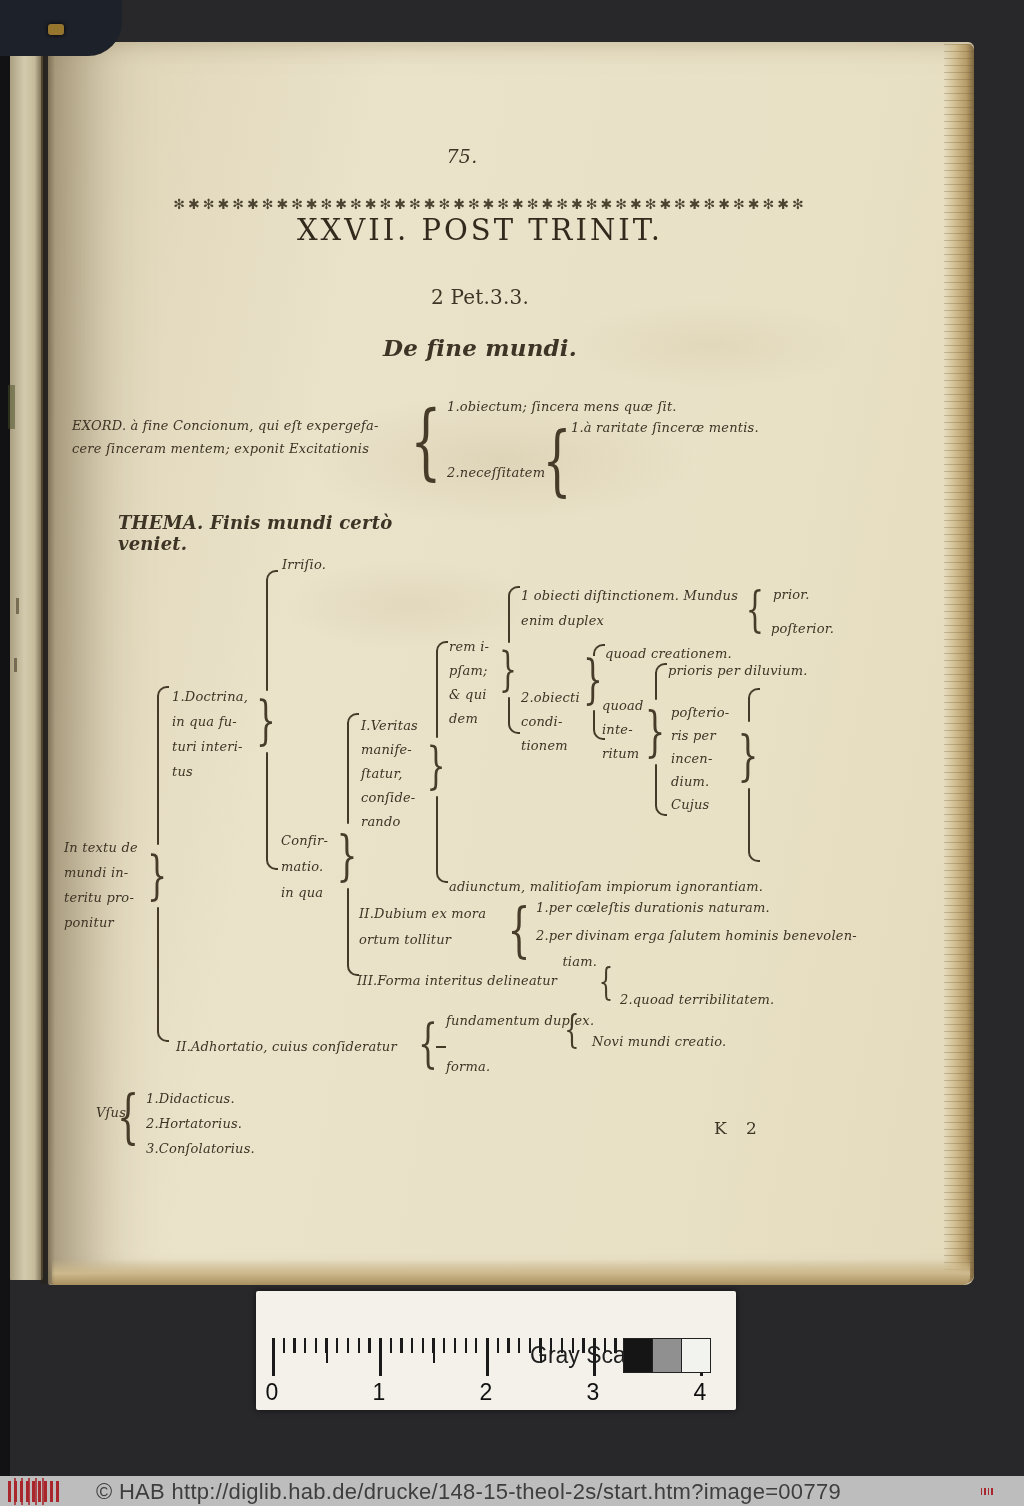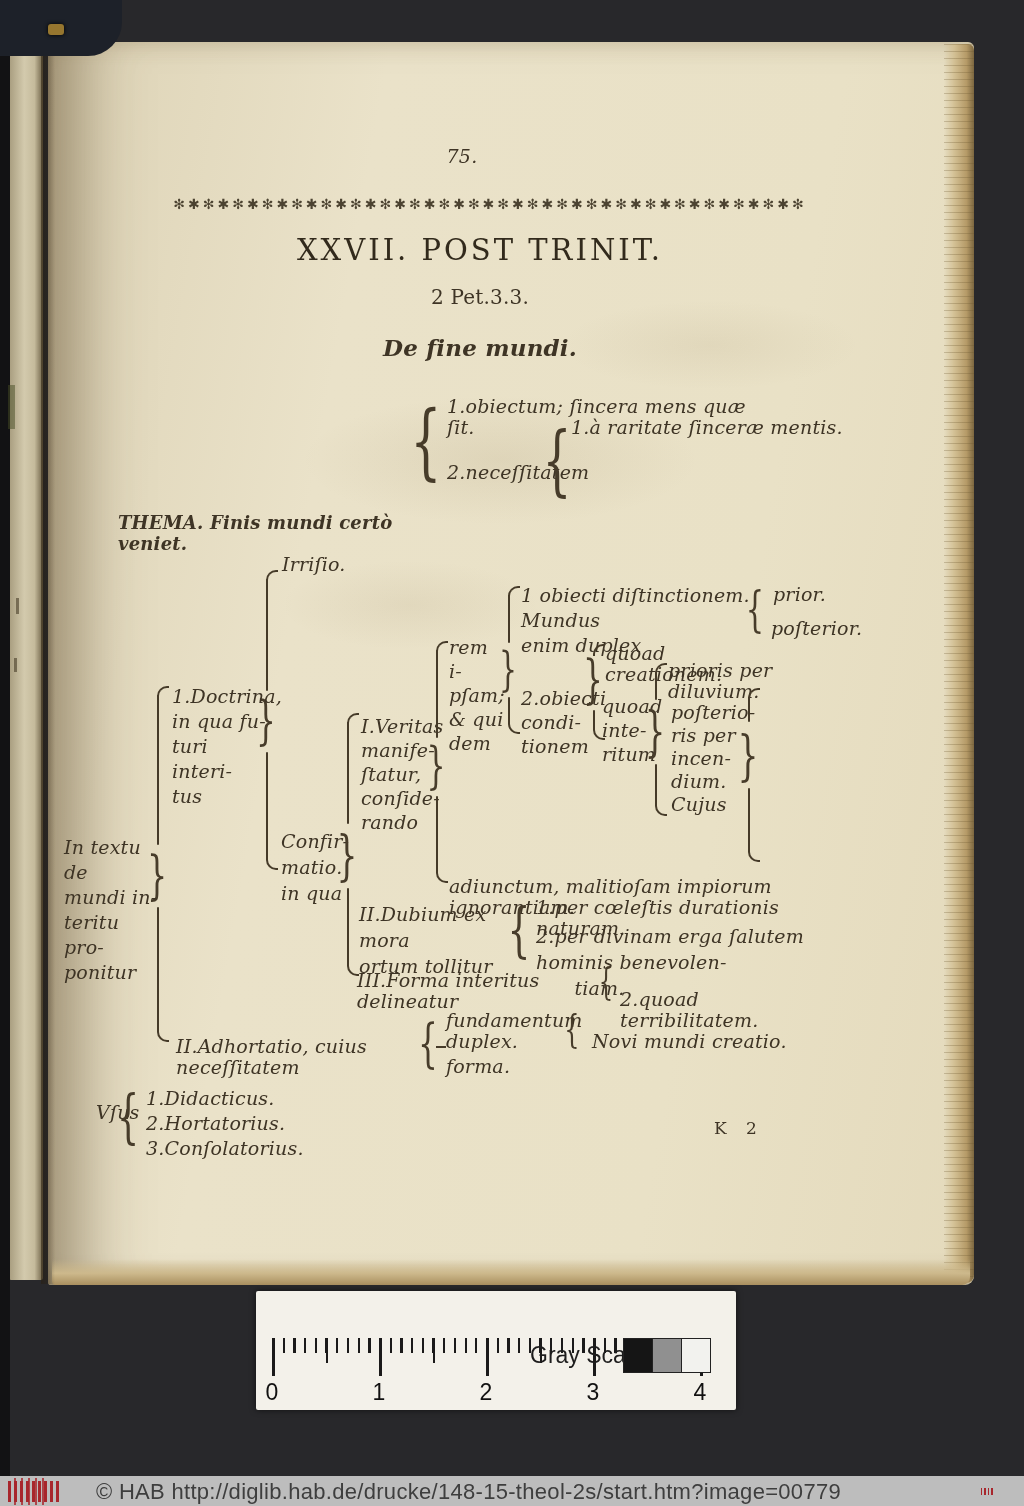"XXVII. POST TRINIT." div.t { top: 240px -> 220px }
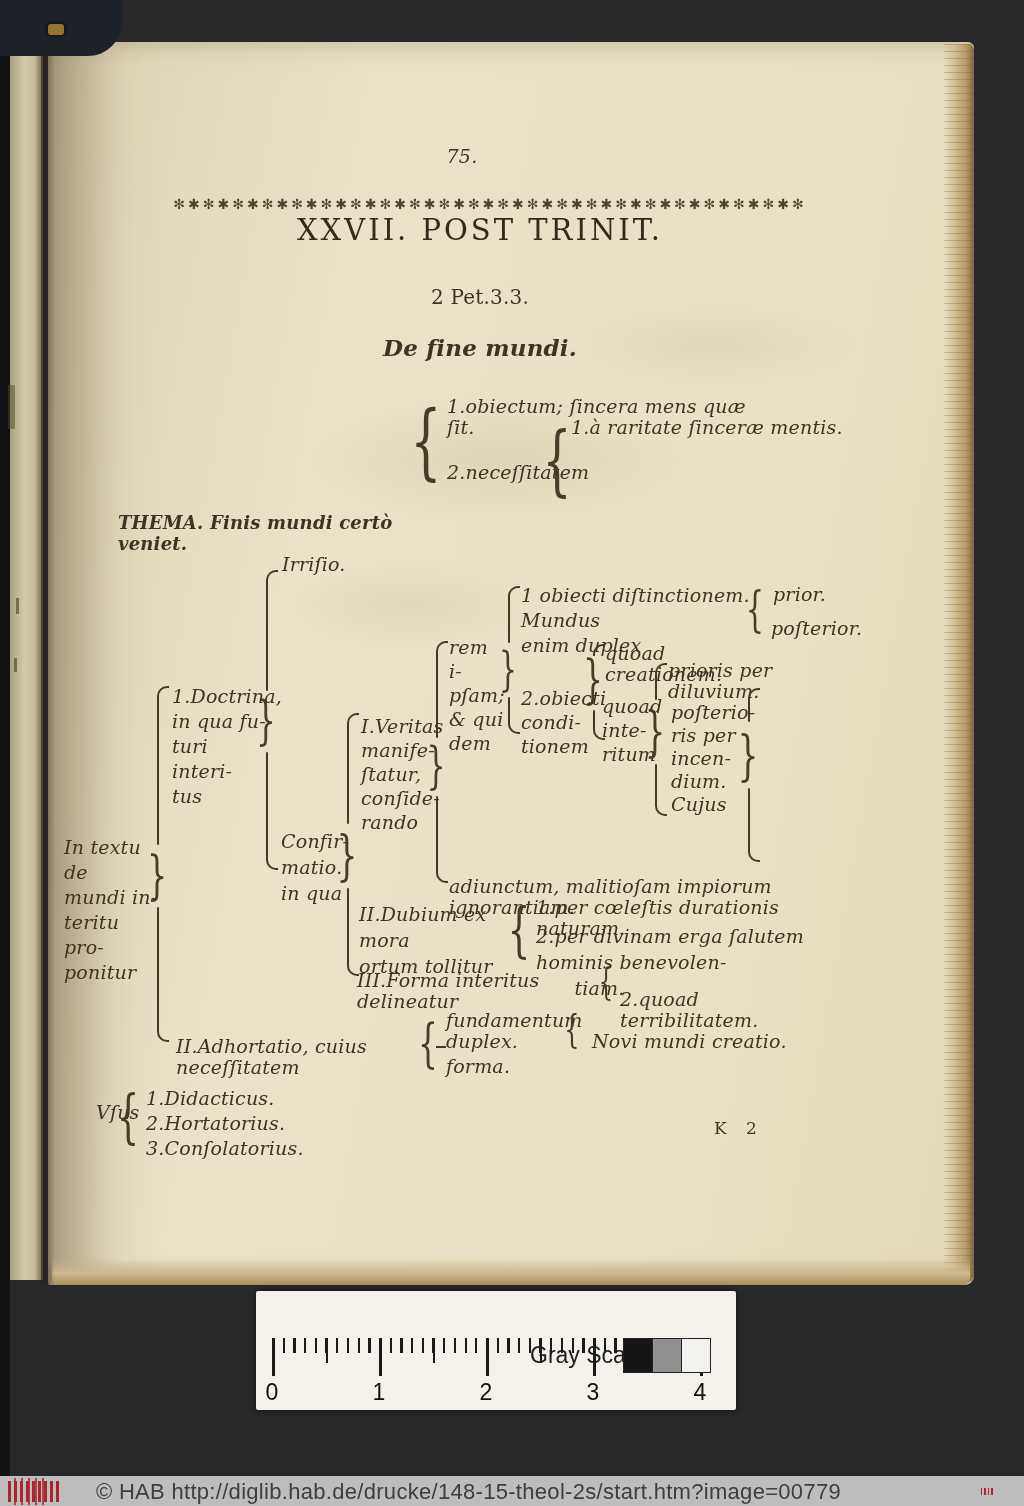"1.obiectum; ſincera mens quæ ſit." .t { font-size: 19px -> 13px }
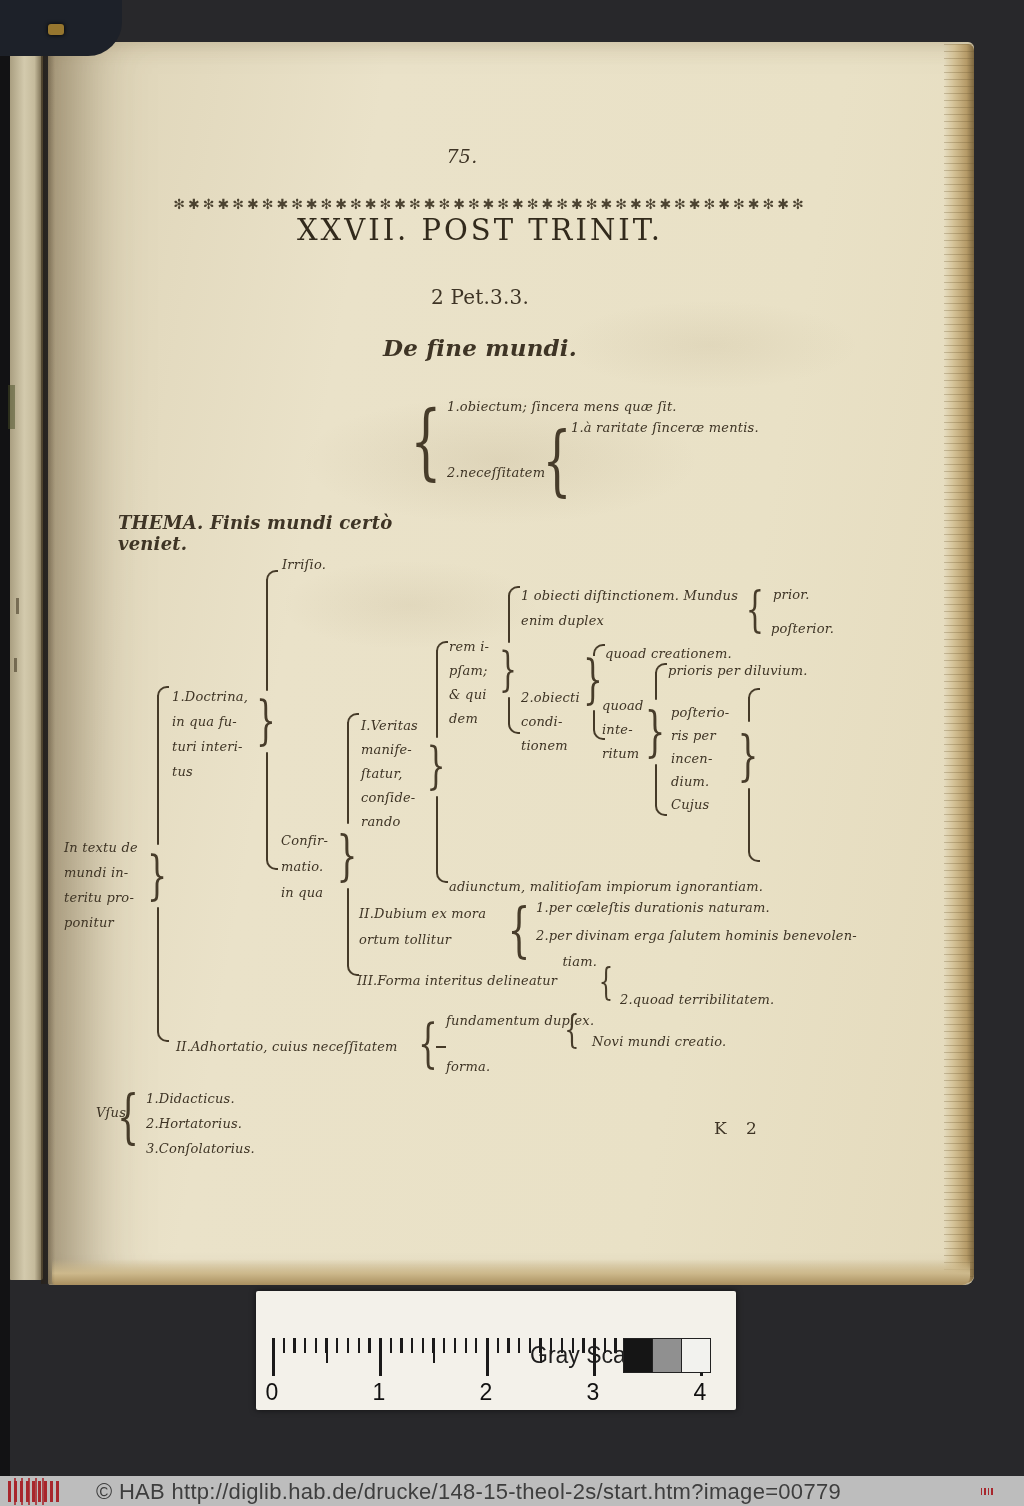"EXORD. à fine Concionum, qui" div.t { html: none -> <div>EXORD. à fine Concionum, qui eſt expergefa- cere ſinceram mentem; exponit Excitationis</div> }
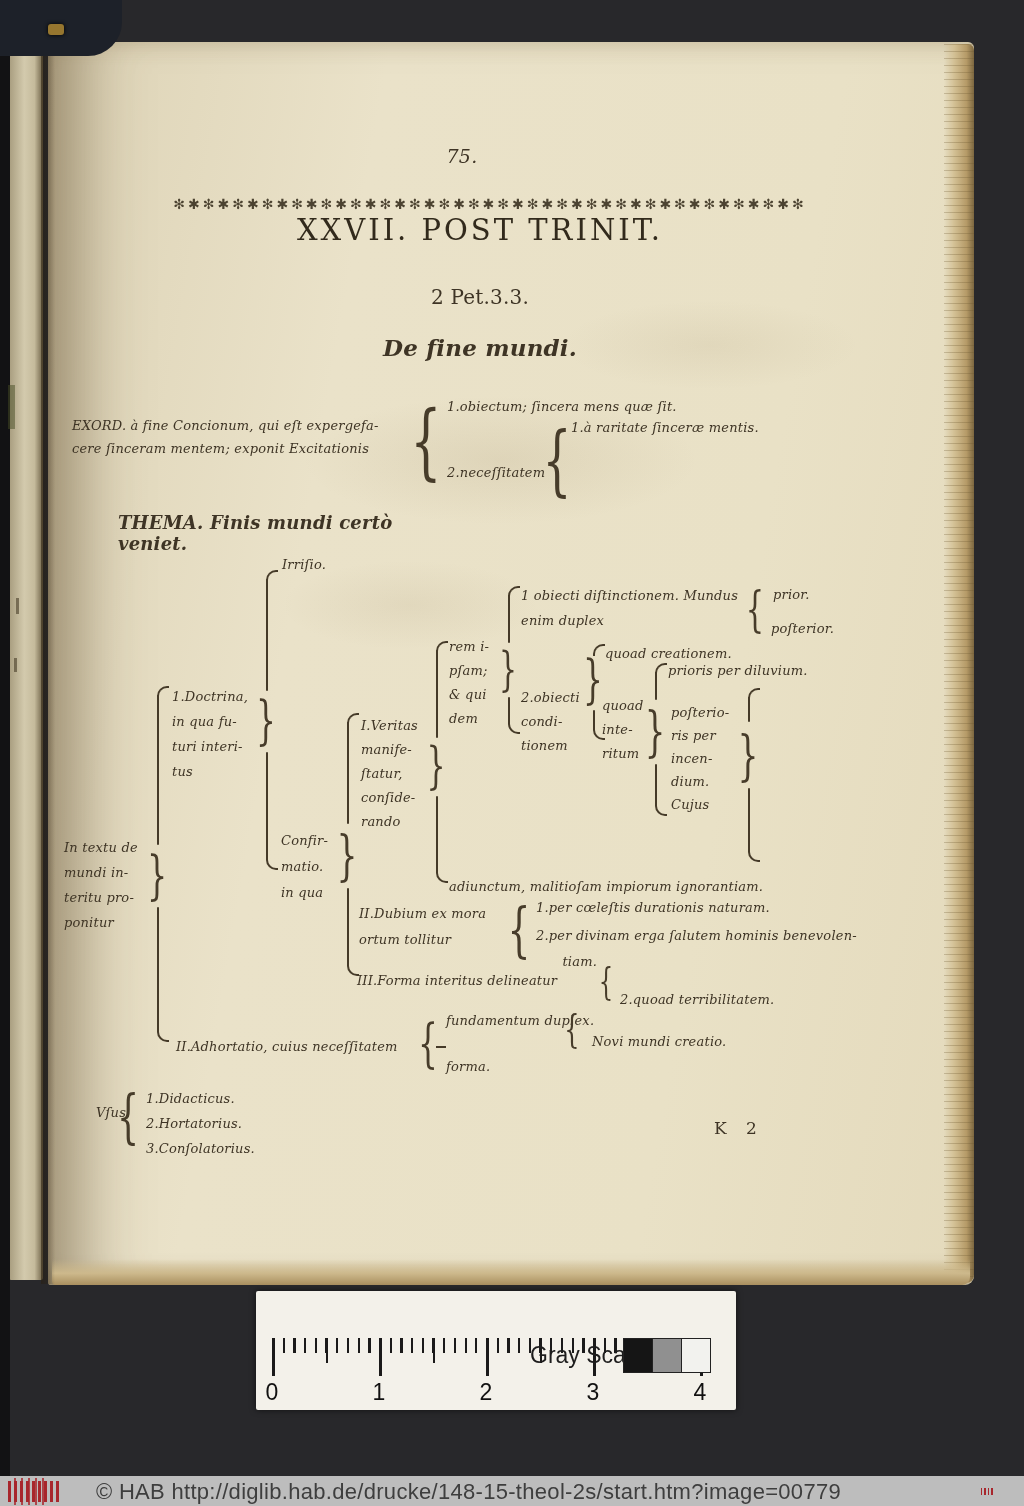"II.Adhortatio, cuius neceſſitatem" div.t { text: neceſſitatem -> conſideratur }
